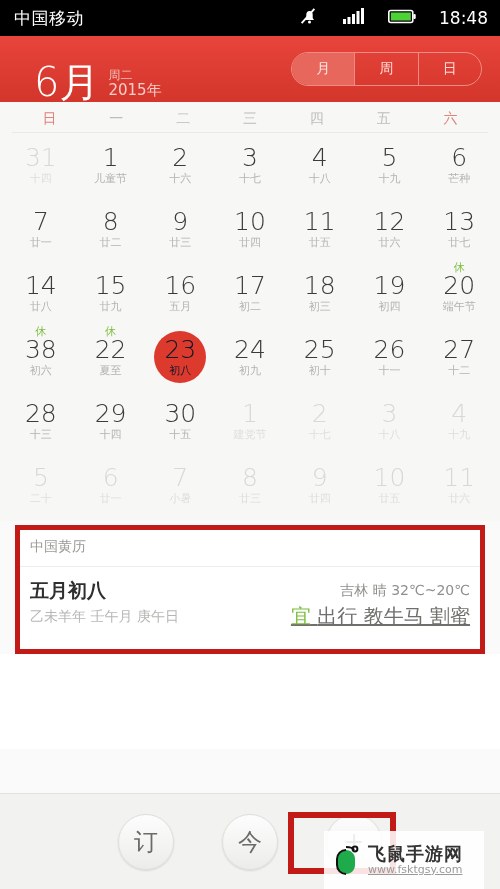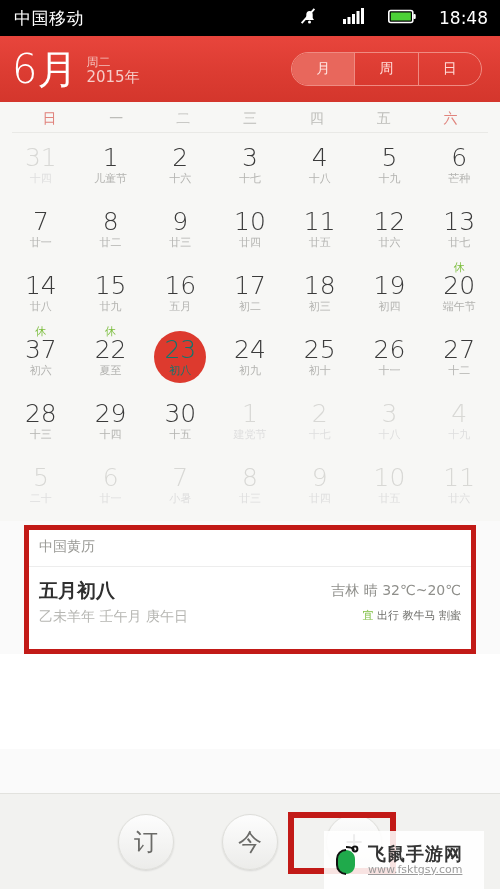"6月" .header { align-items: center -> none; padding: 0 16px 0 12px -> 0 16px 0 34px }
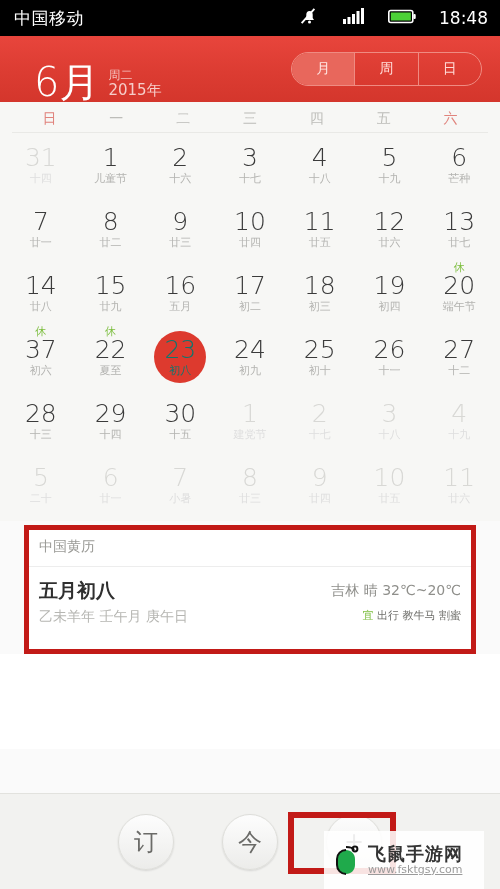"37" div.dnum { text: 37 -> 38 }
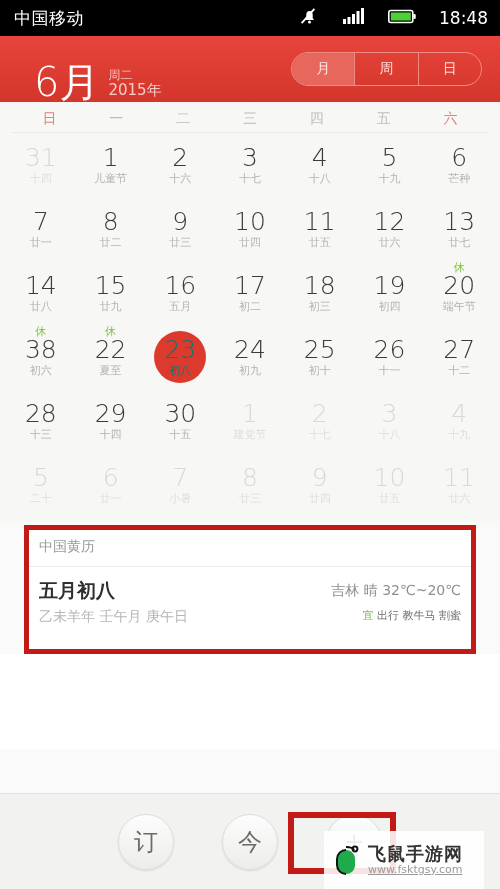"23" .cell.sel .dnum, .cell.sel .dlun { color: #0f766e -> #0f172a }
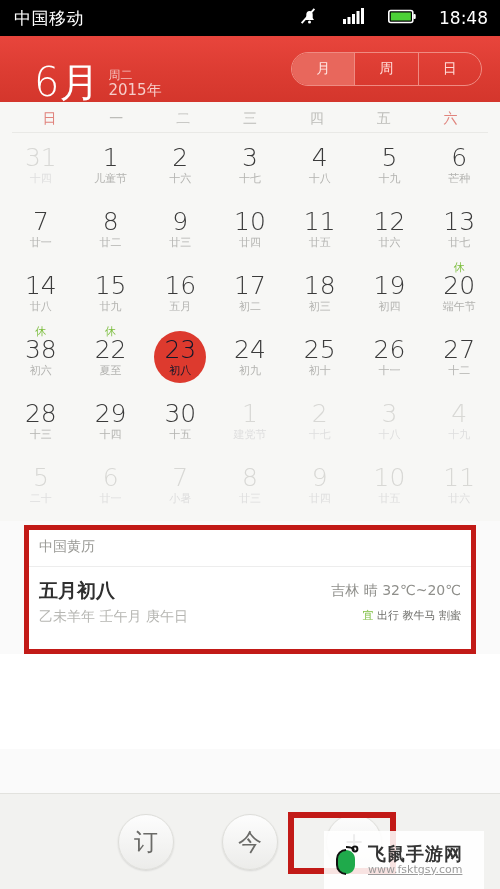"中国黄历" .card-wrap { margin: 4px 24px 0 -> 4px 15px 0 }
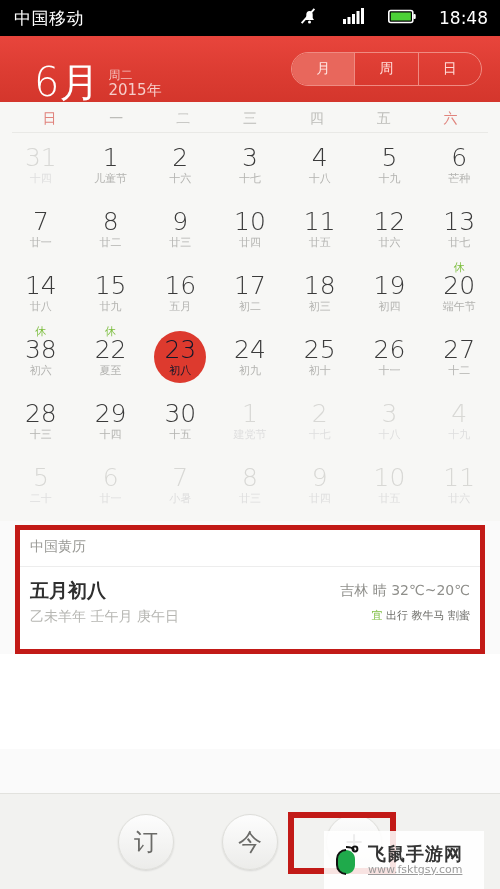"宜 出行 教牛马 割蜜" .yi-line { font-size: 11px -> 20px; text-decoration: none -> underline }
